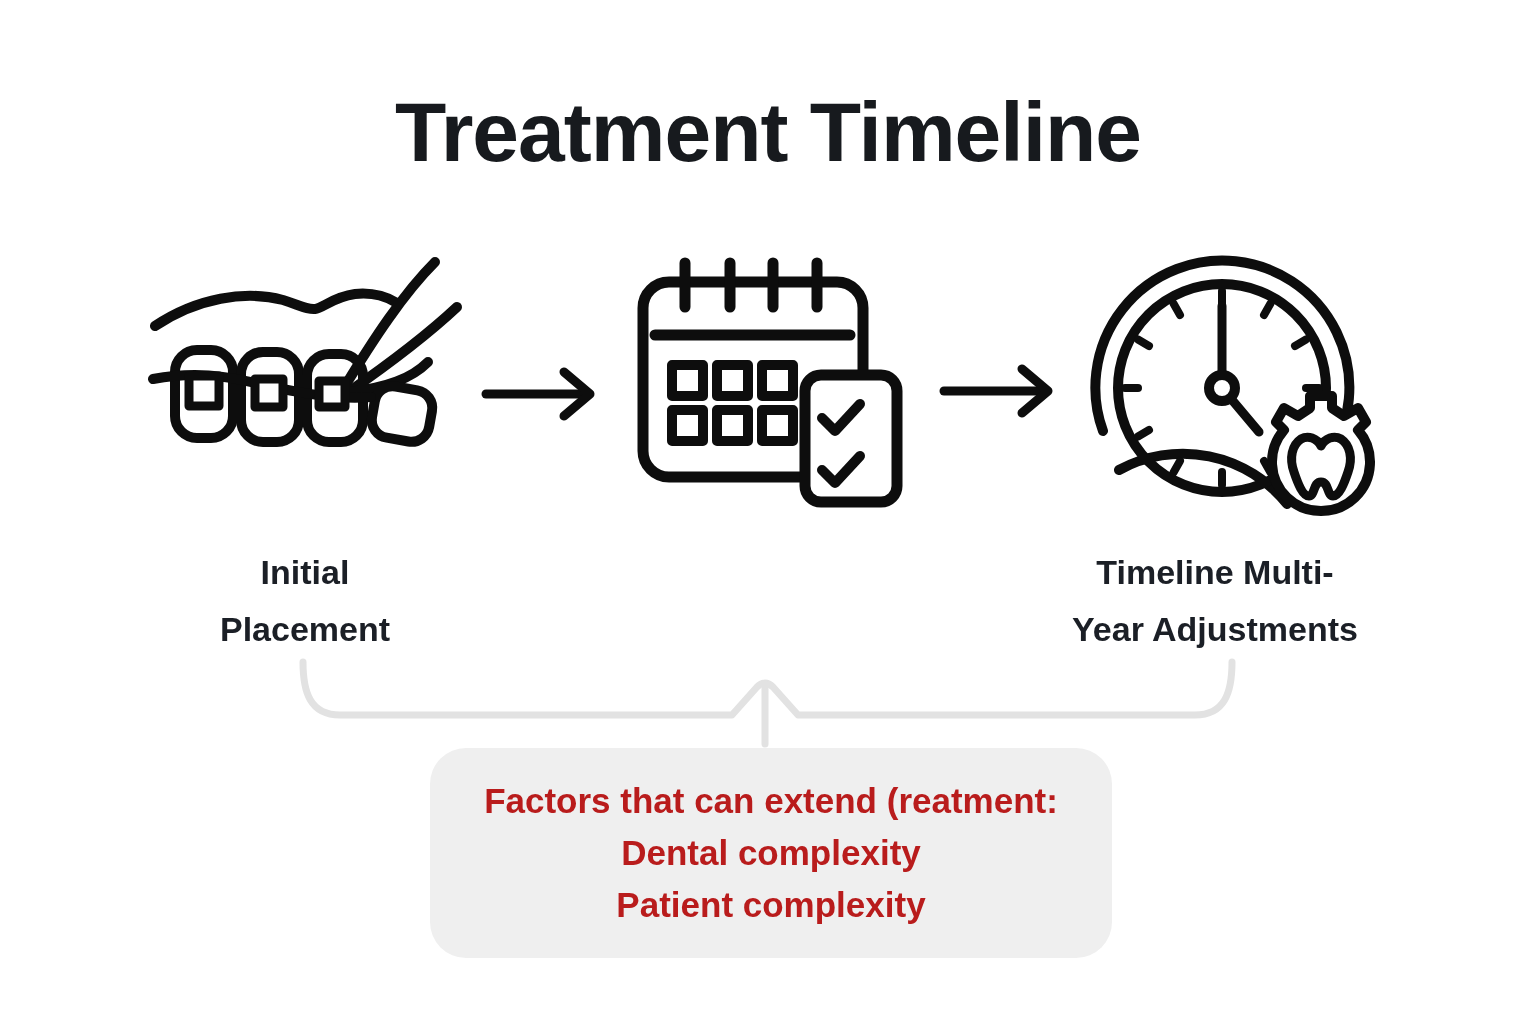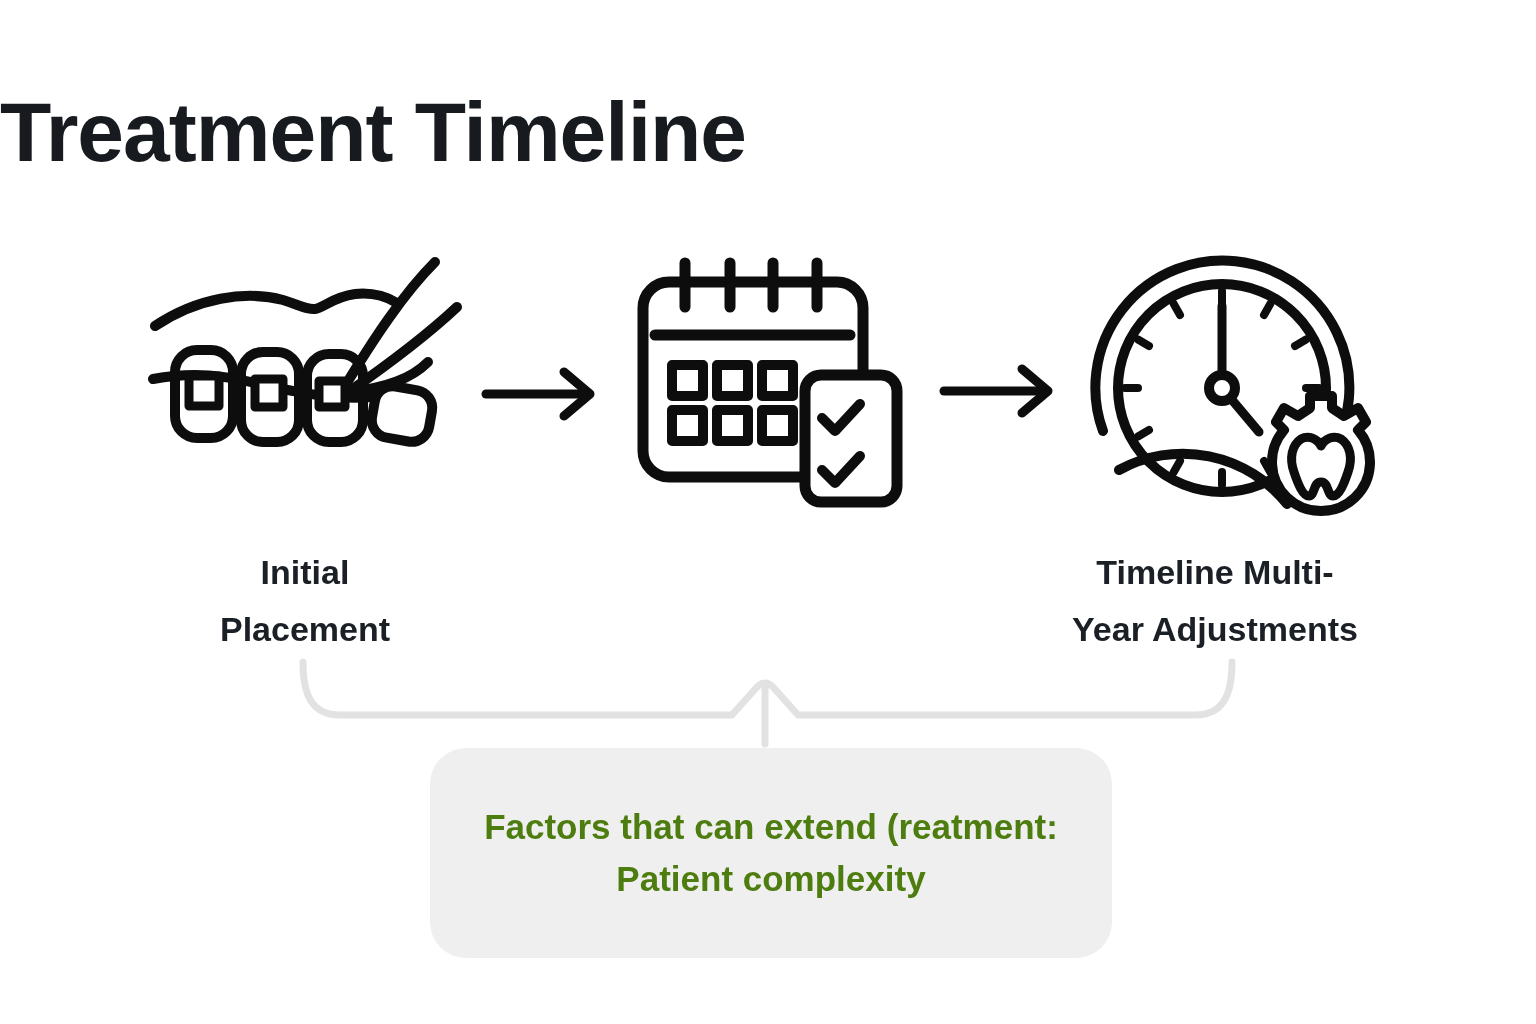"Treatment Timeline" .title { text-align: left -> center }
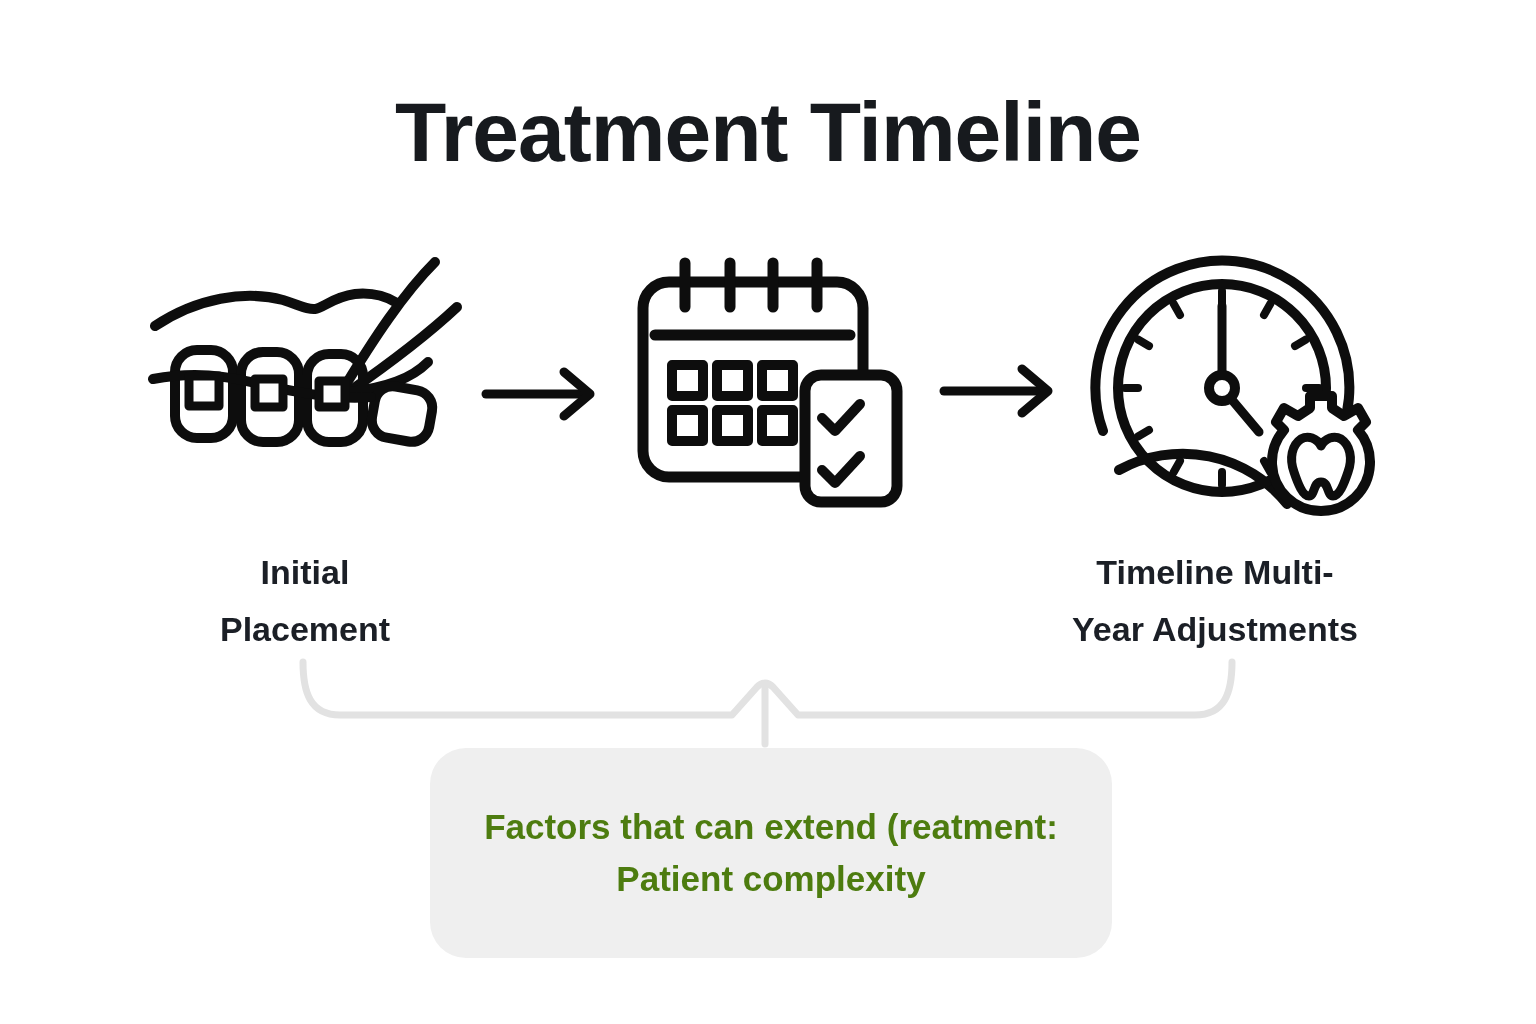"Factors that can extend (reatment:" .factors-box p { color: #4d7c0f -> #b91c1c }
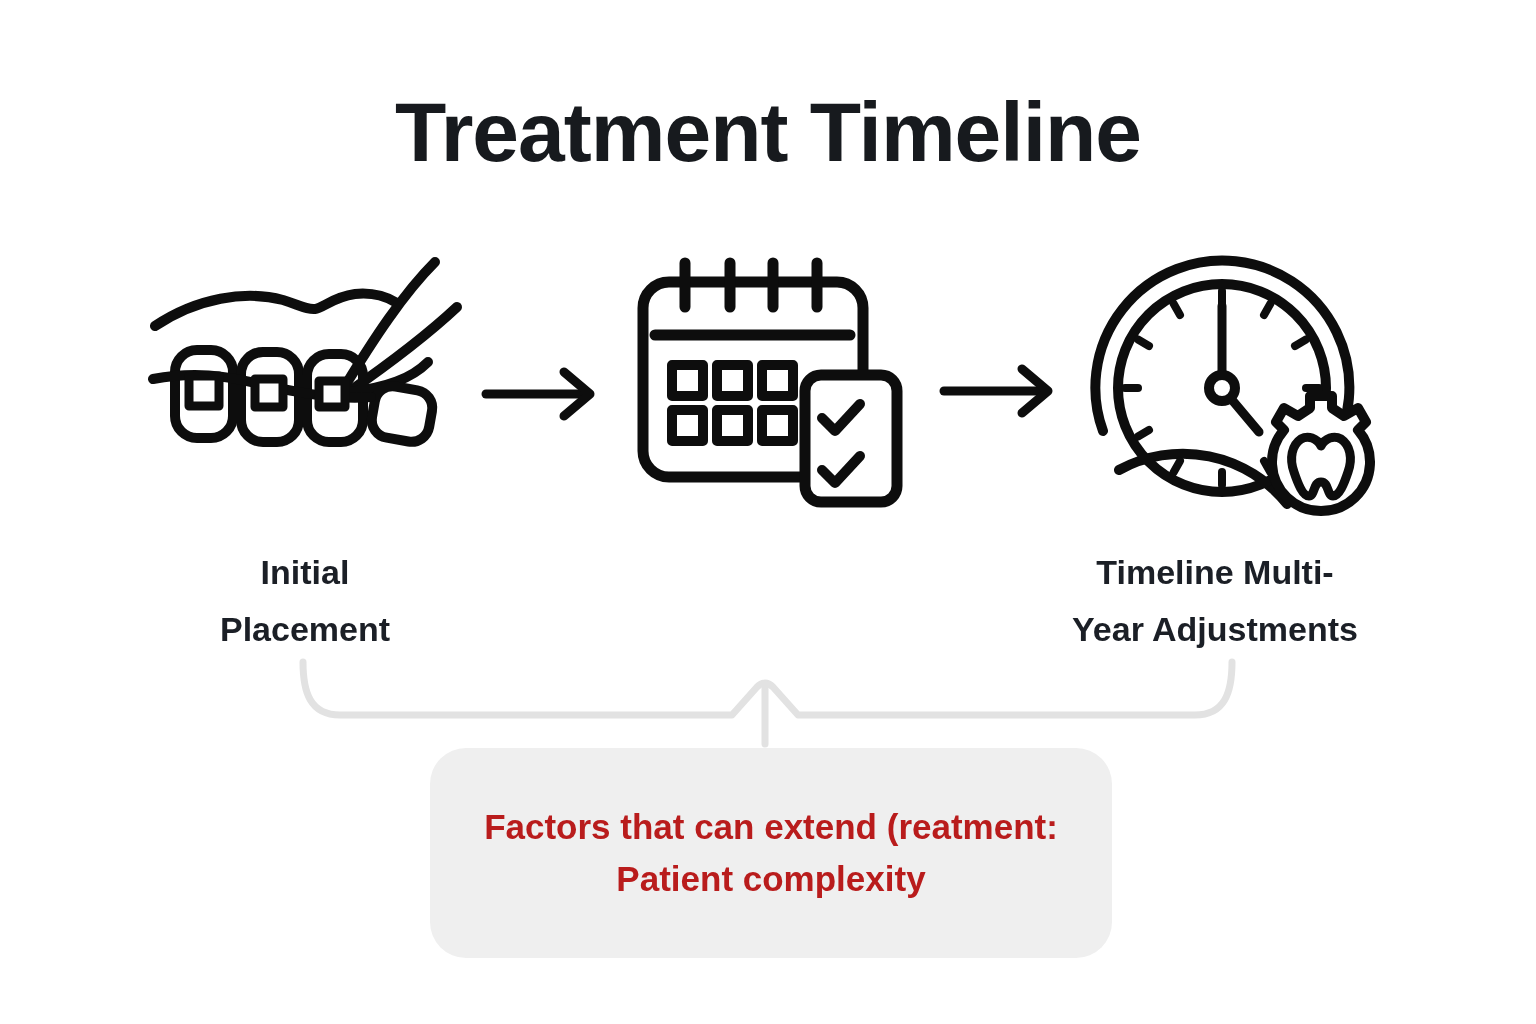"Dental complexity" p { html: none -> <p>Dental complexity</p> }
